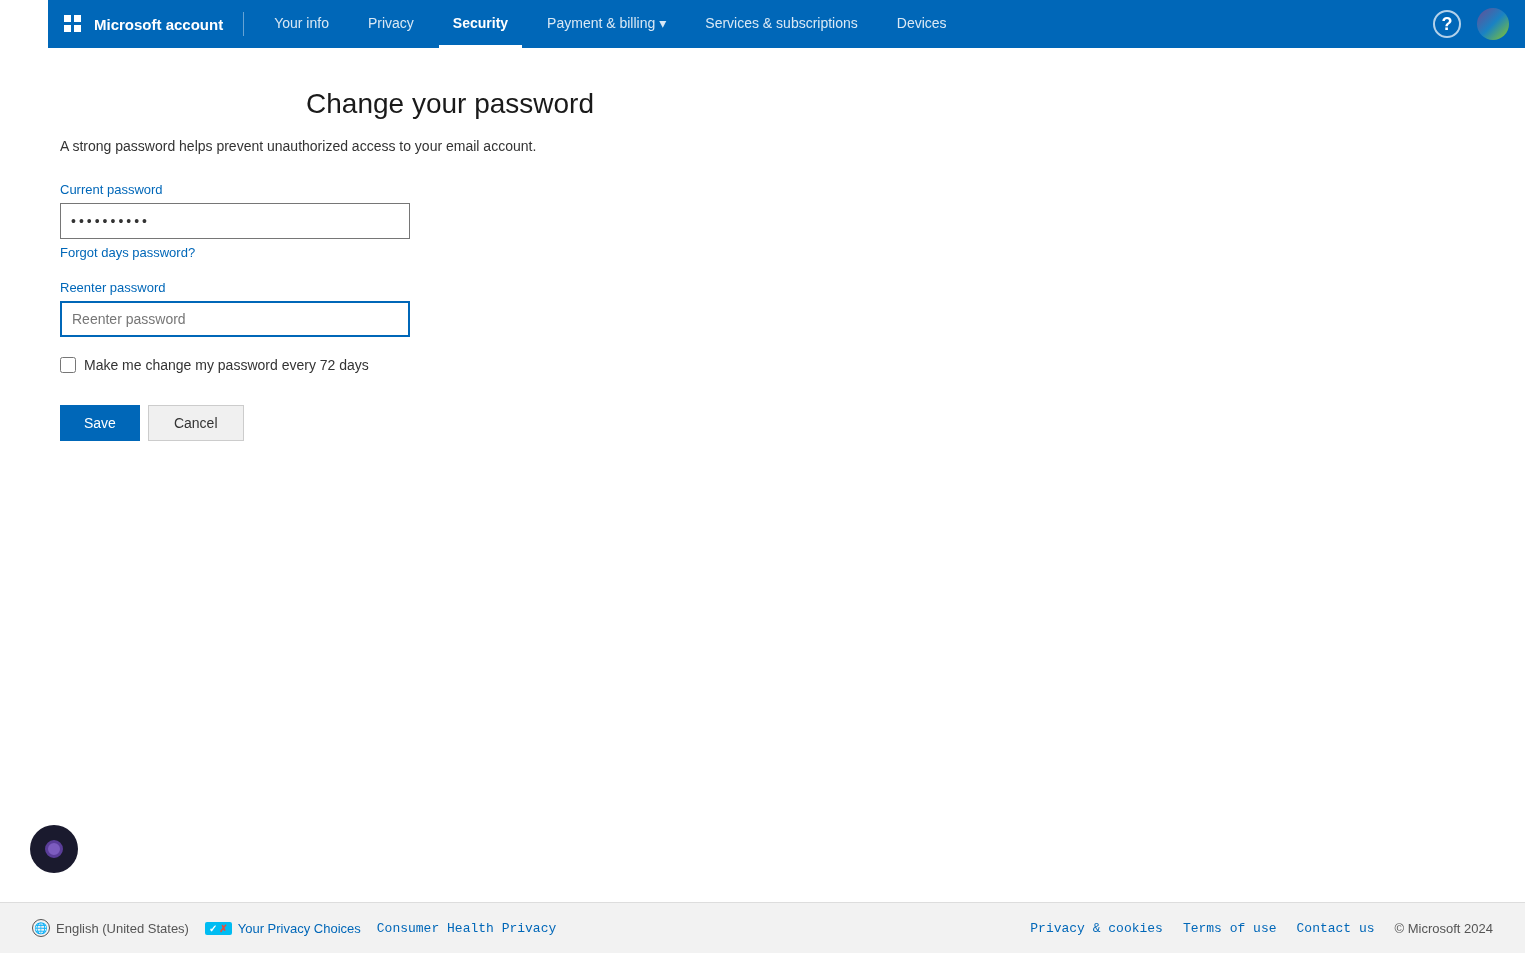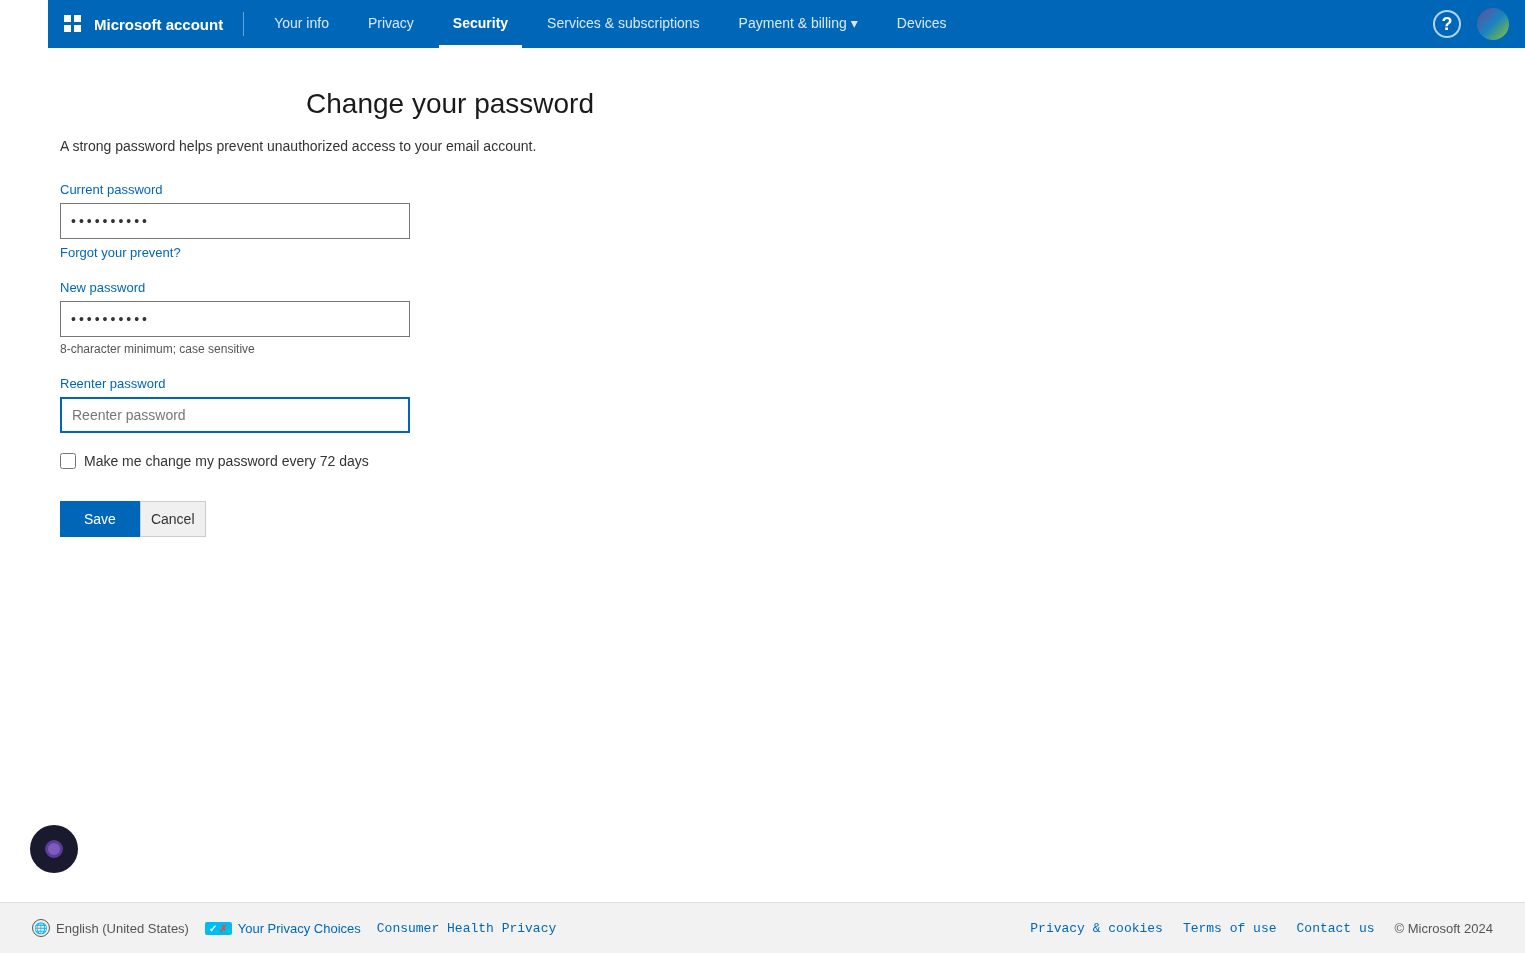"Services & subscriptions" a.nav-link { order: before "Payment & billing" -> after "Payment & billing" }
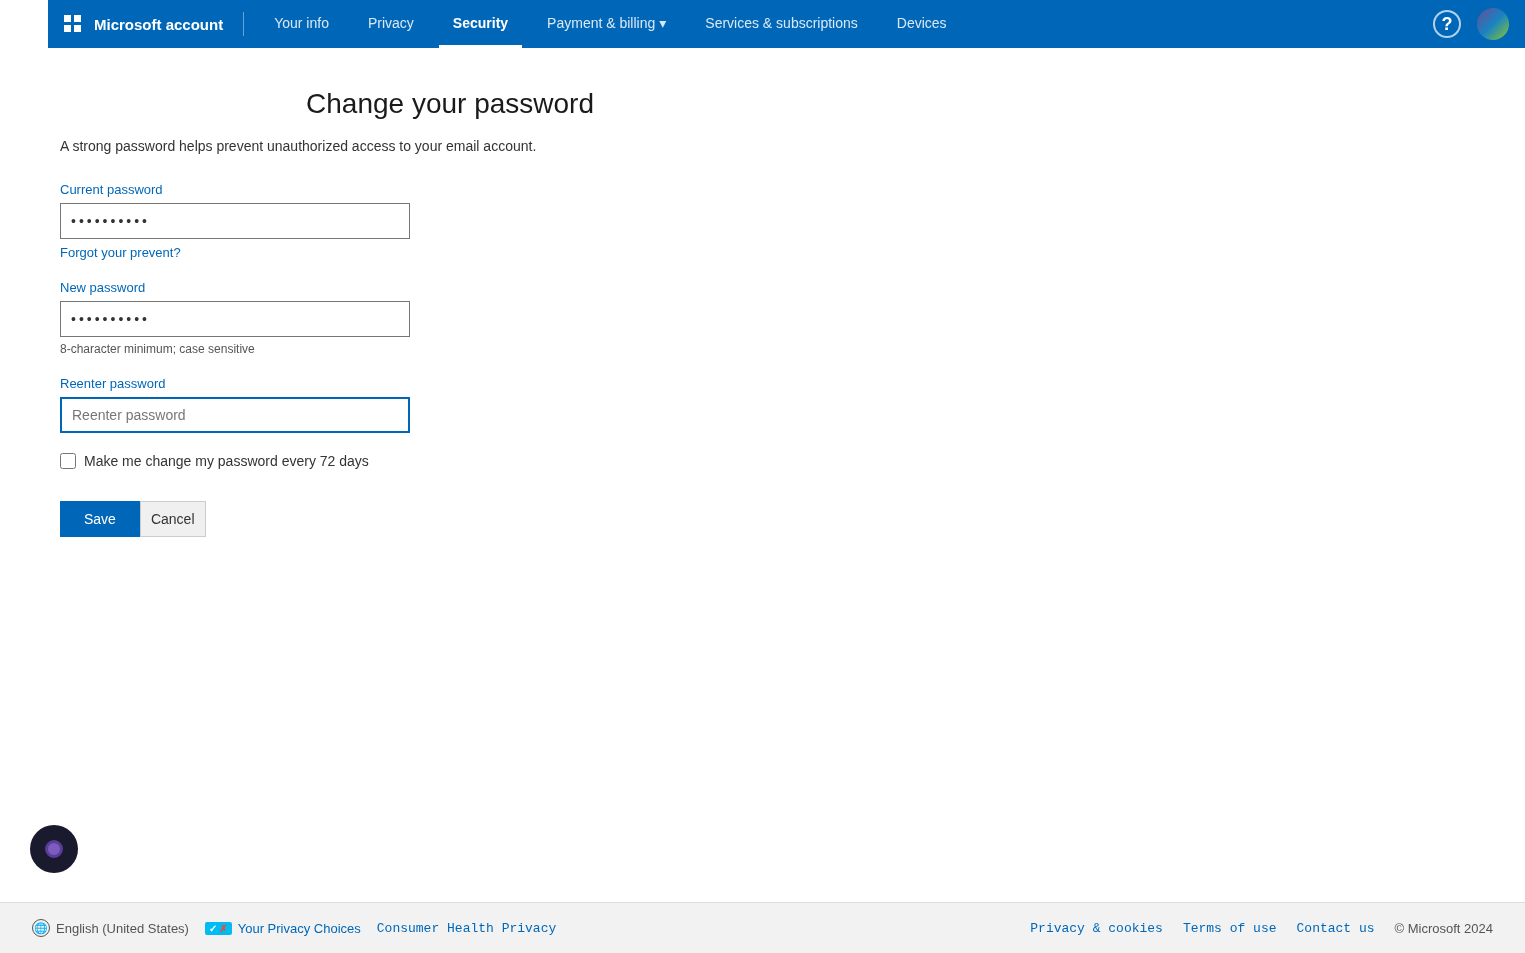"Forgot your prevent?" a.forgot-link { text: your prevent -> days password }
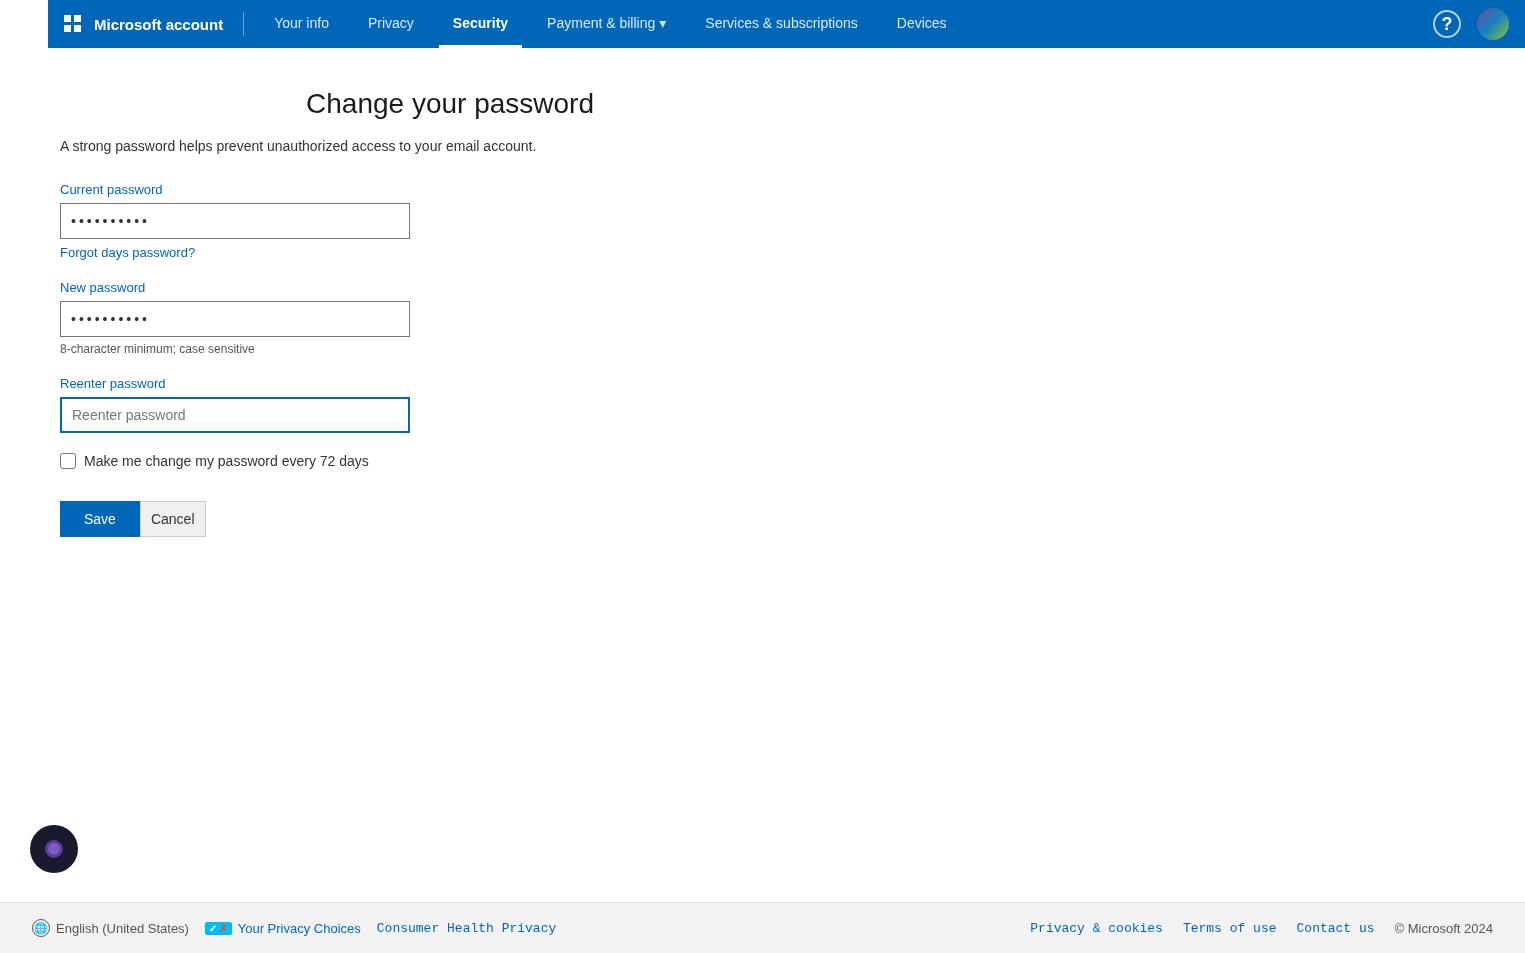"New password" div.field-group { html: <div> <label>New password</label> <input> <p>8-character minimum; case sensitive</p> </div> -> none }
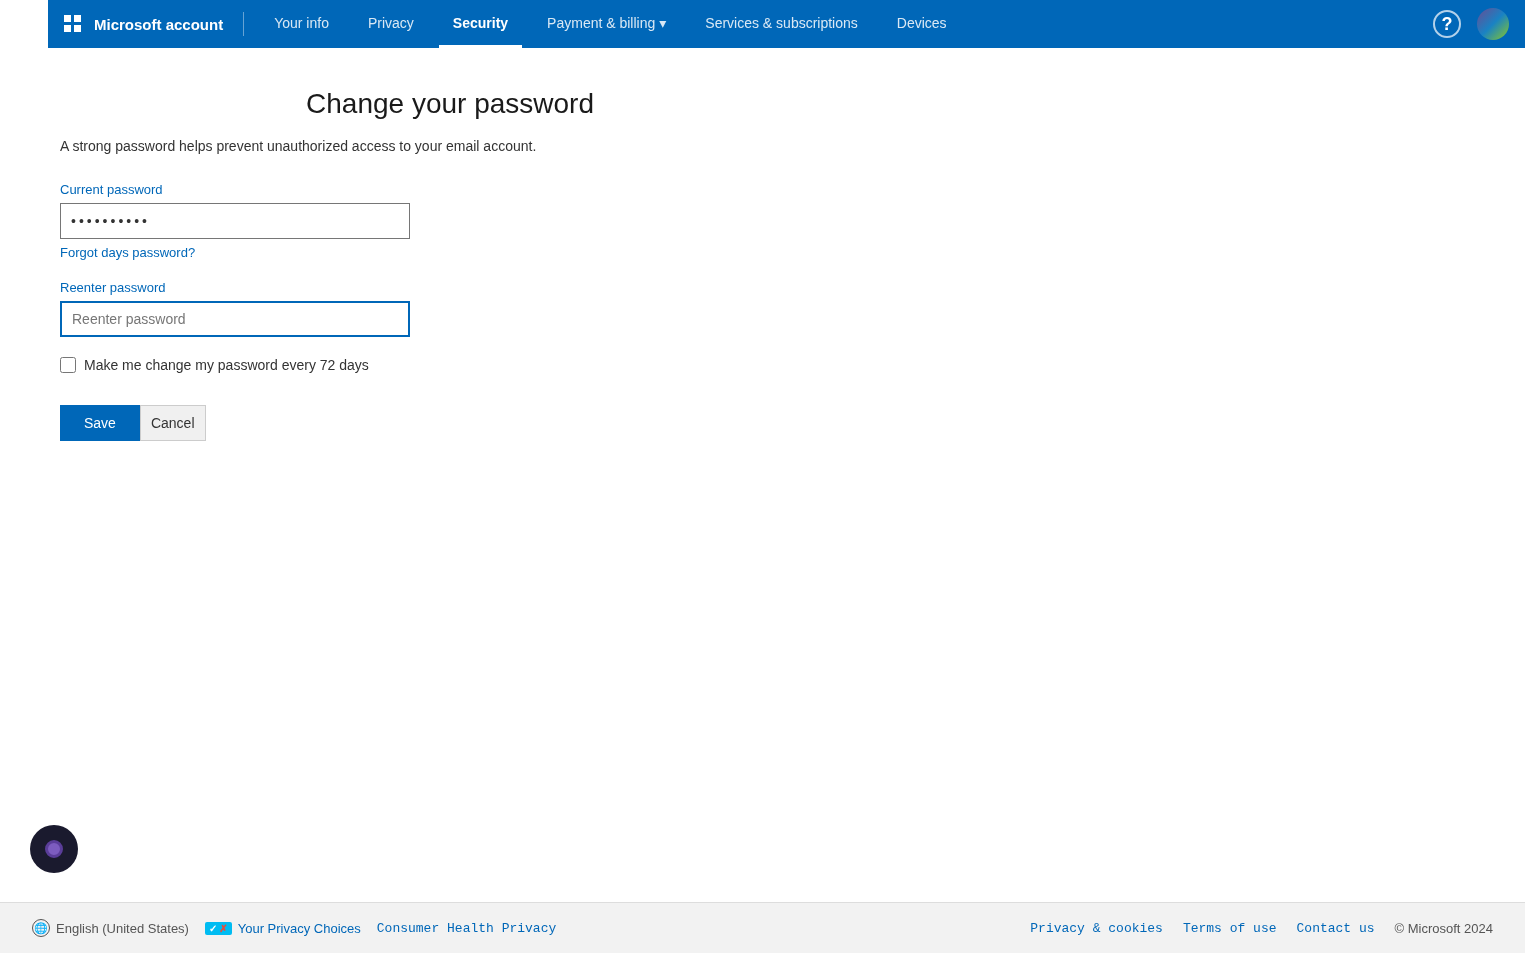"Save" .button-row { gap: 0 -> 8px }
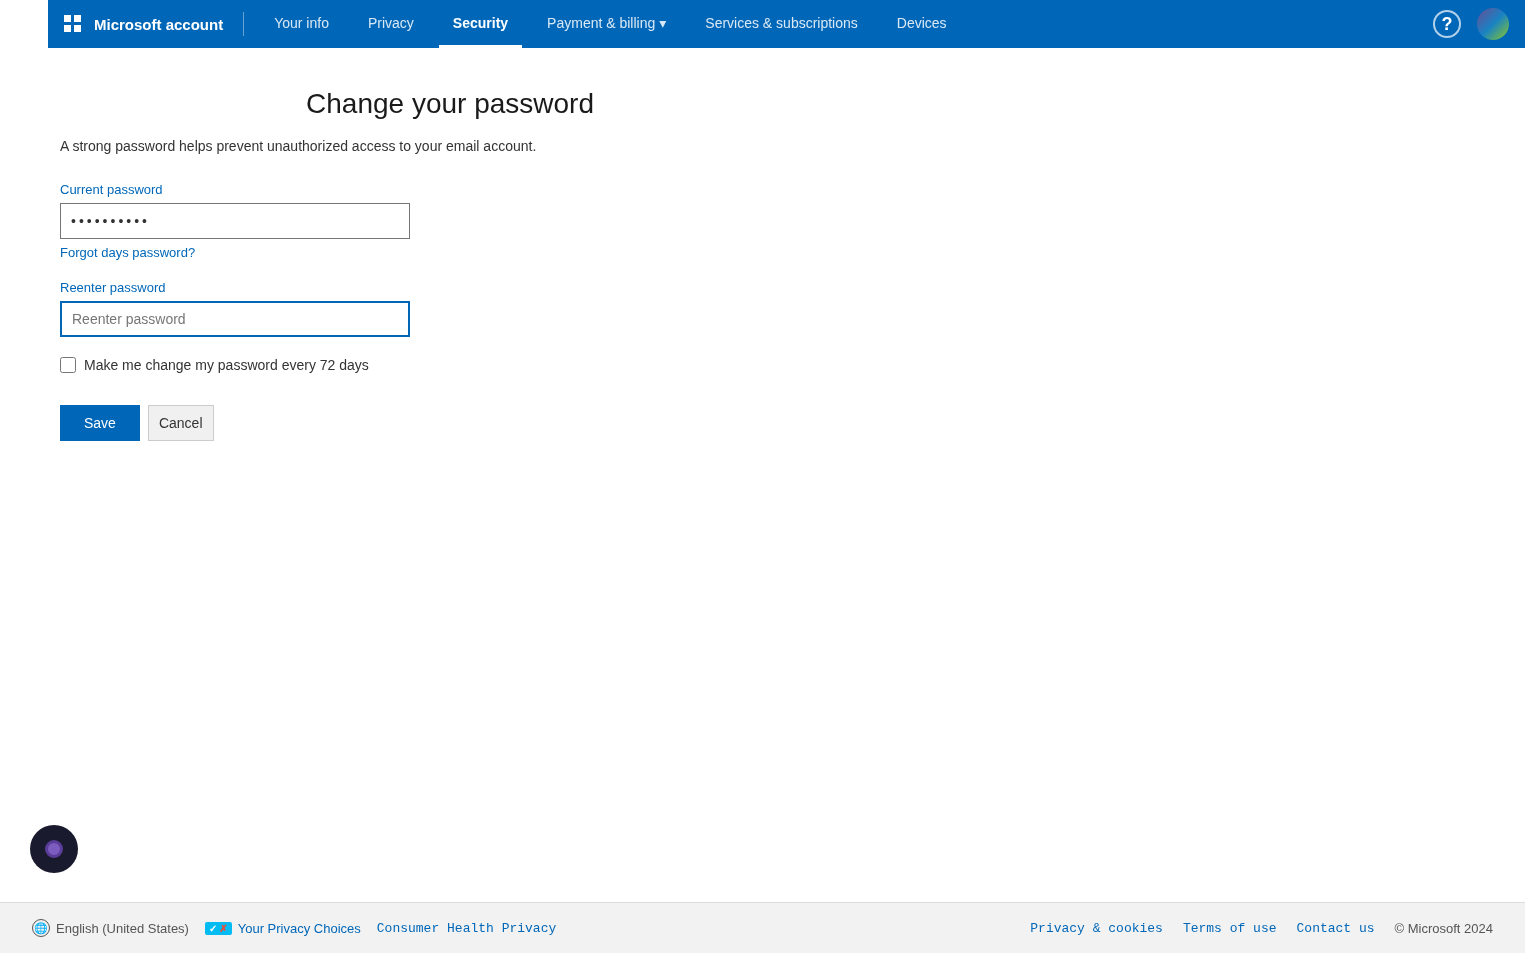"Cancel" .btn-cancel { padding: 0 10px -> 0 25px }
